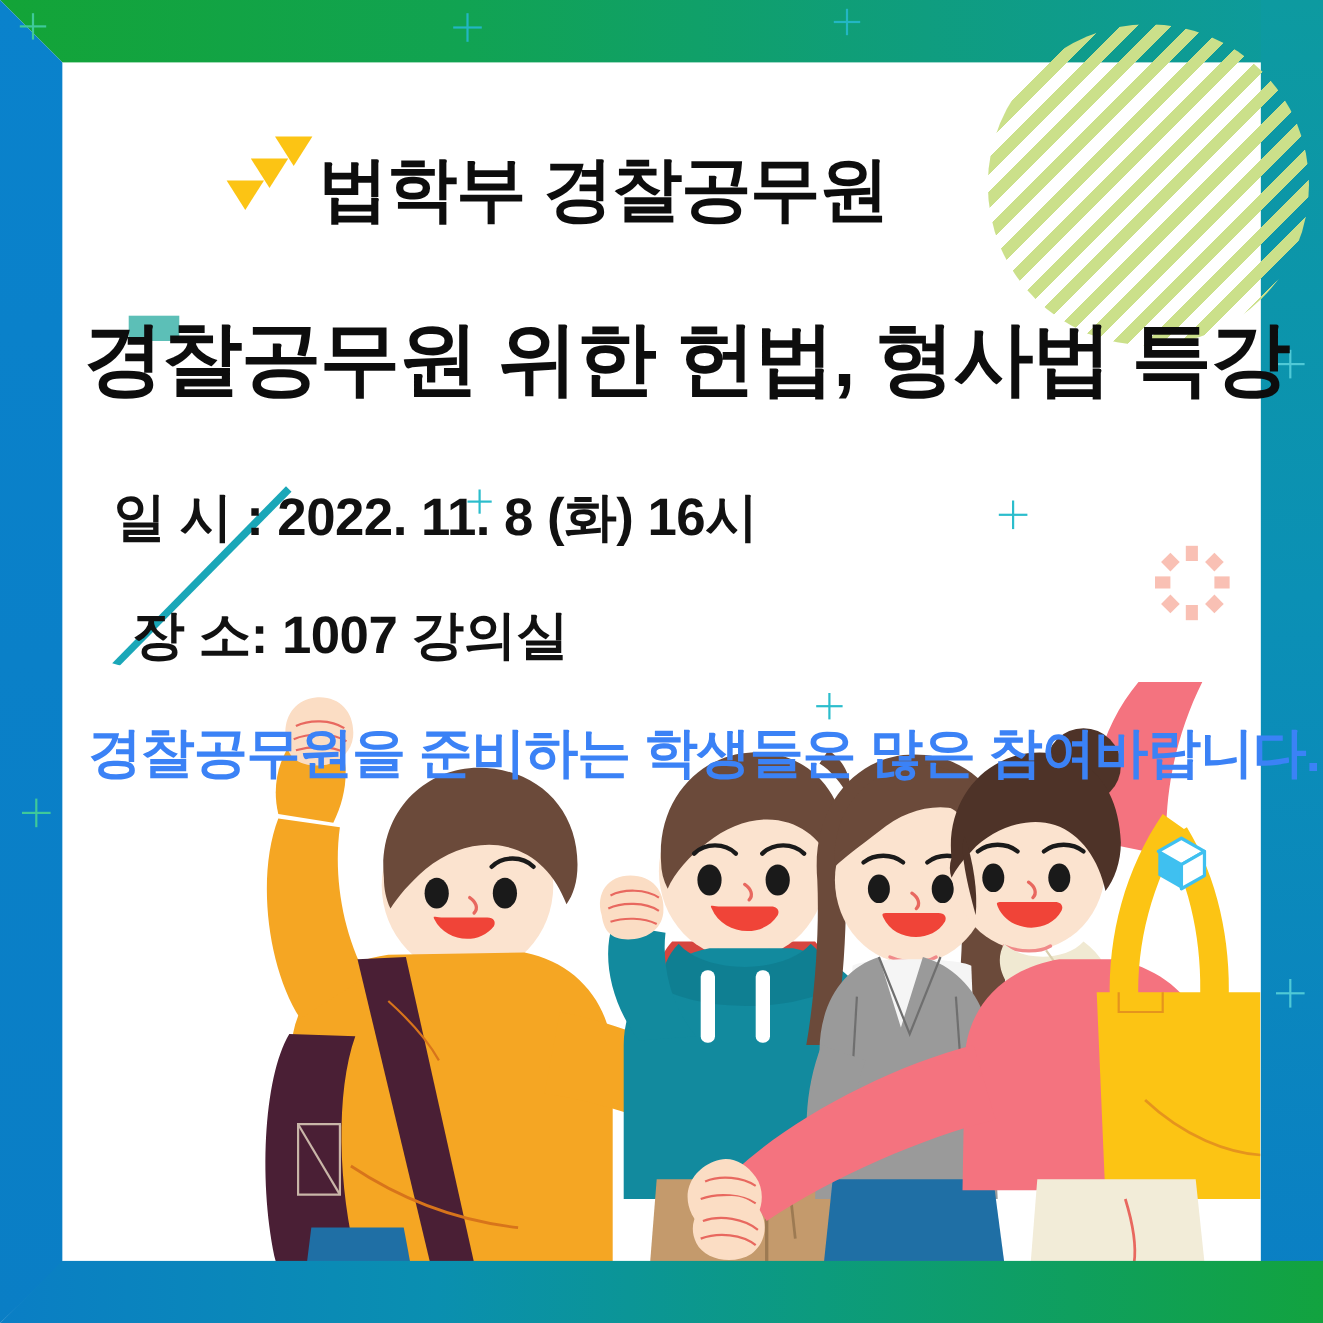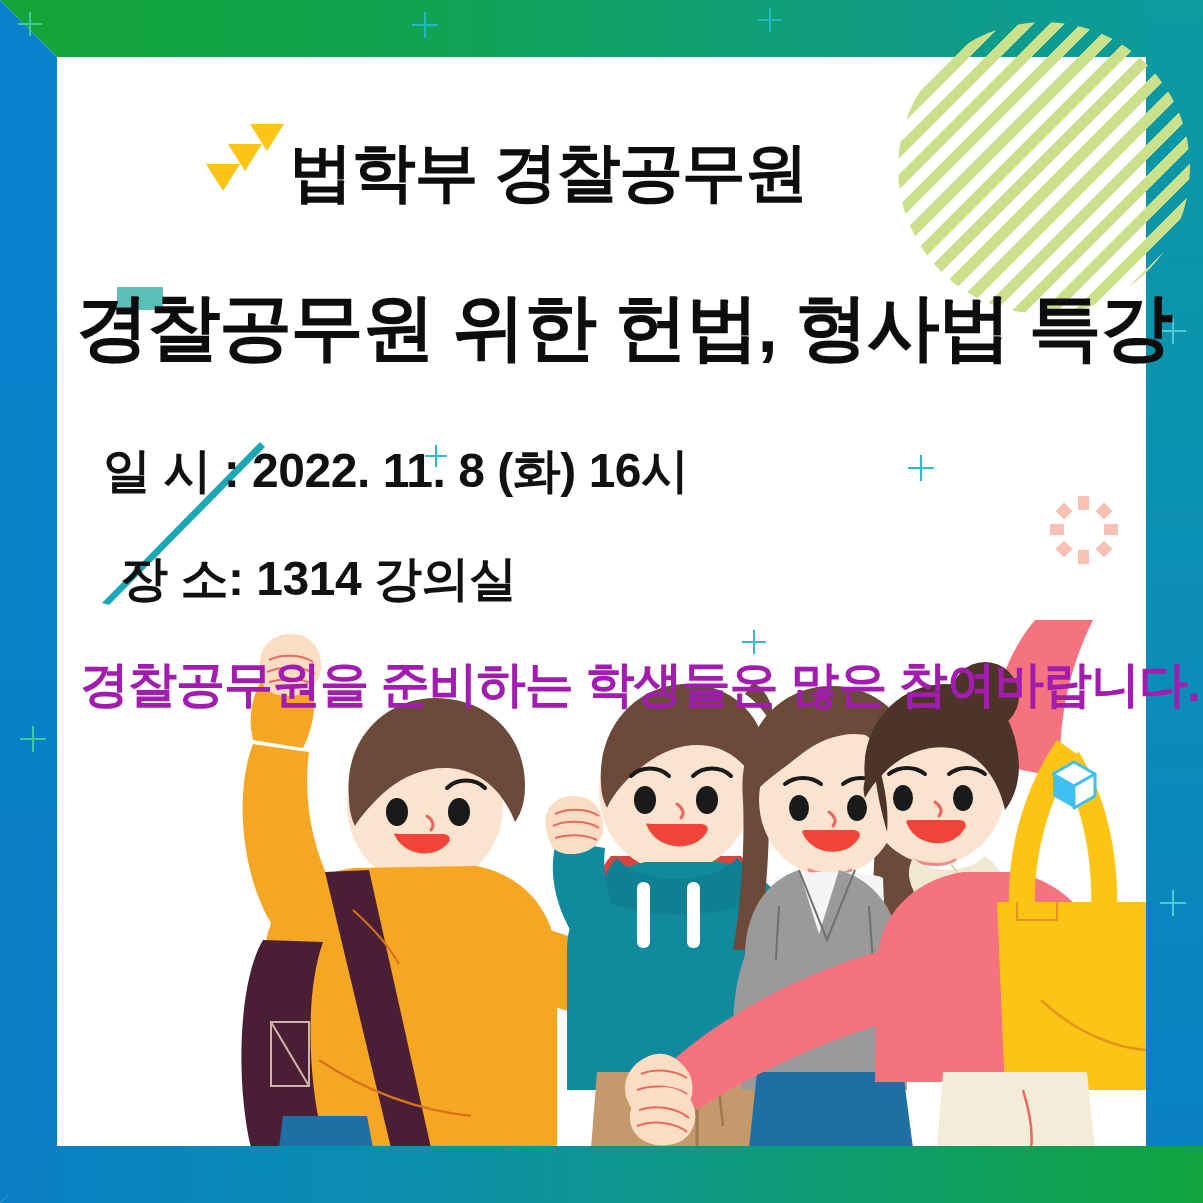"장 소: 1314 강의실" div.detail-line { text: 1314 -> 1007 }
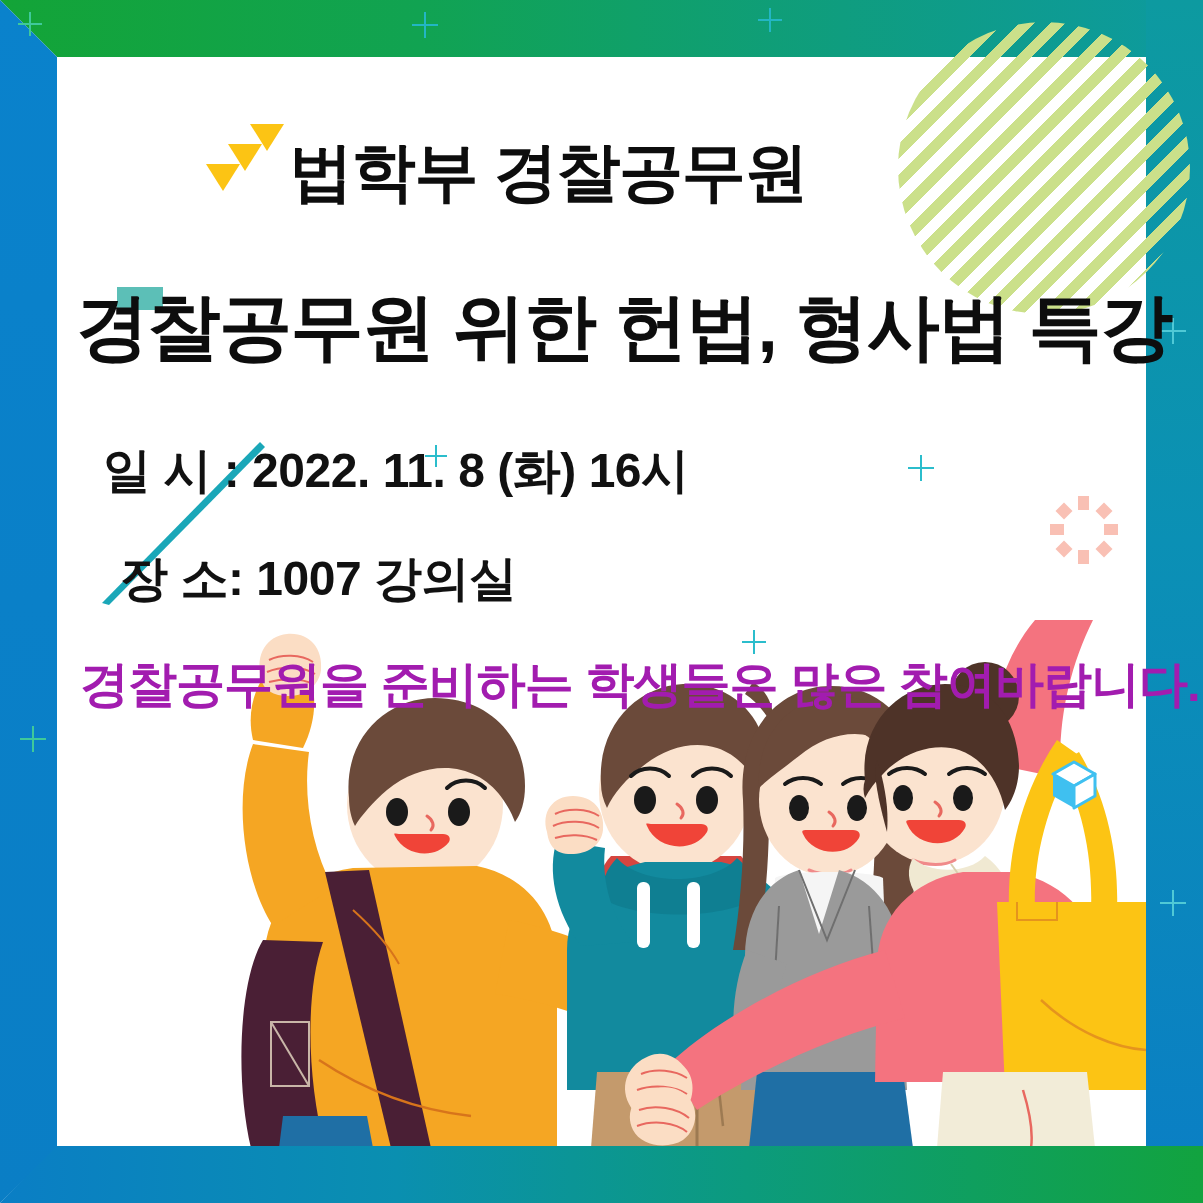"경찰공무원을 준비하는 학생들은 많은 참여바랍니다." #footer-note { color: #a21caf -> #3b82f6 }
